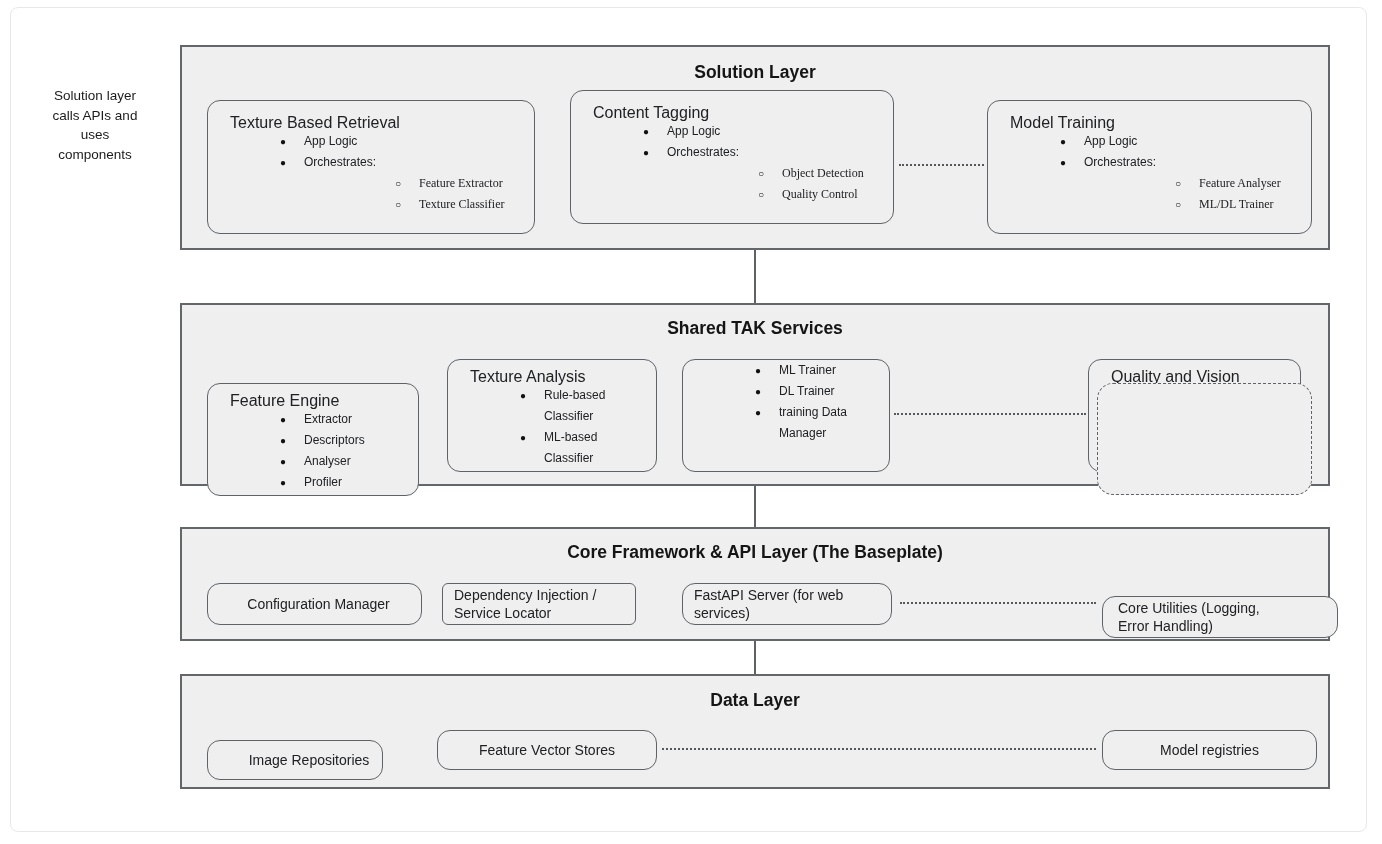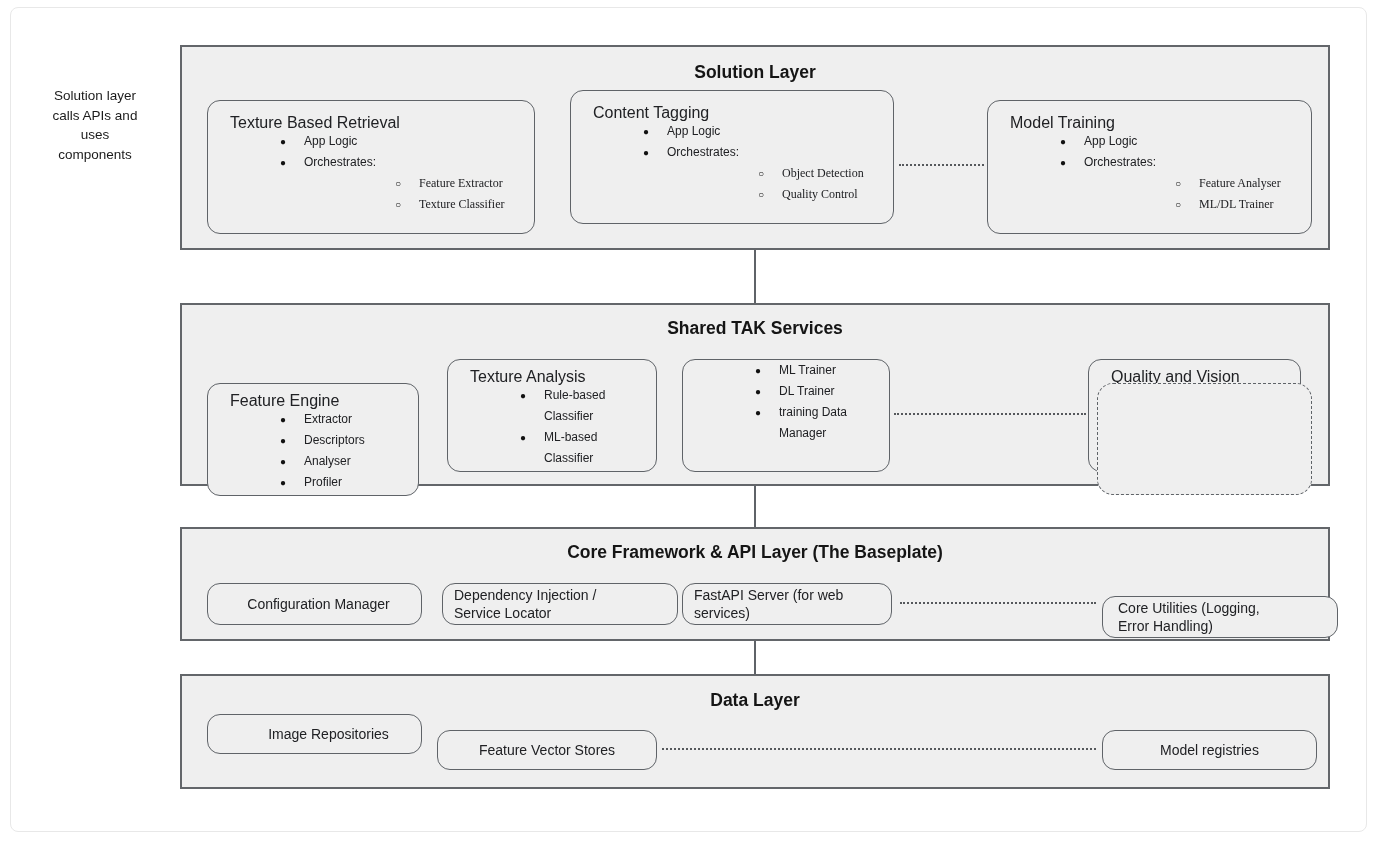"Dependency Injection / Service Locator" div.node { border-radius: none -> 6px; width: 236px -> 194px }
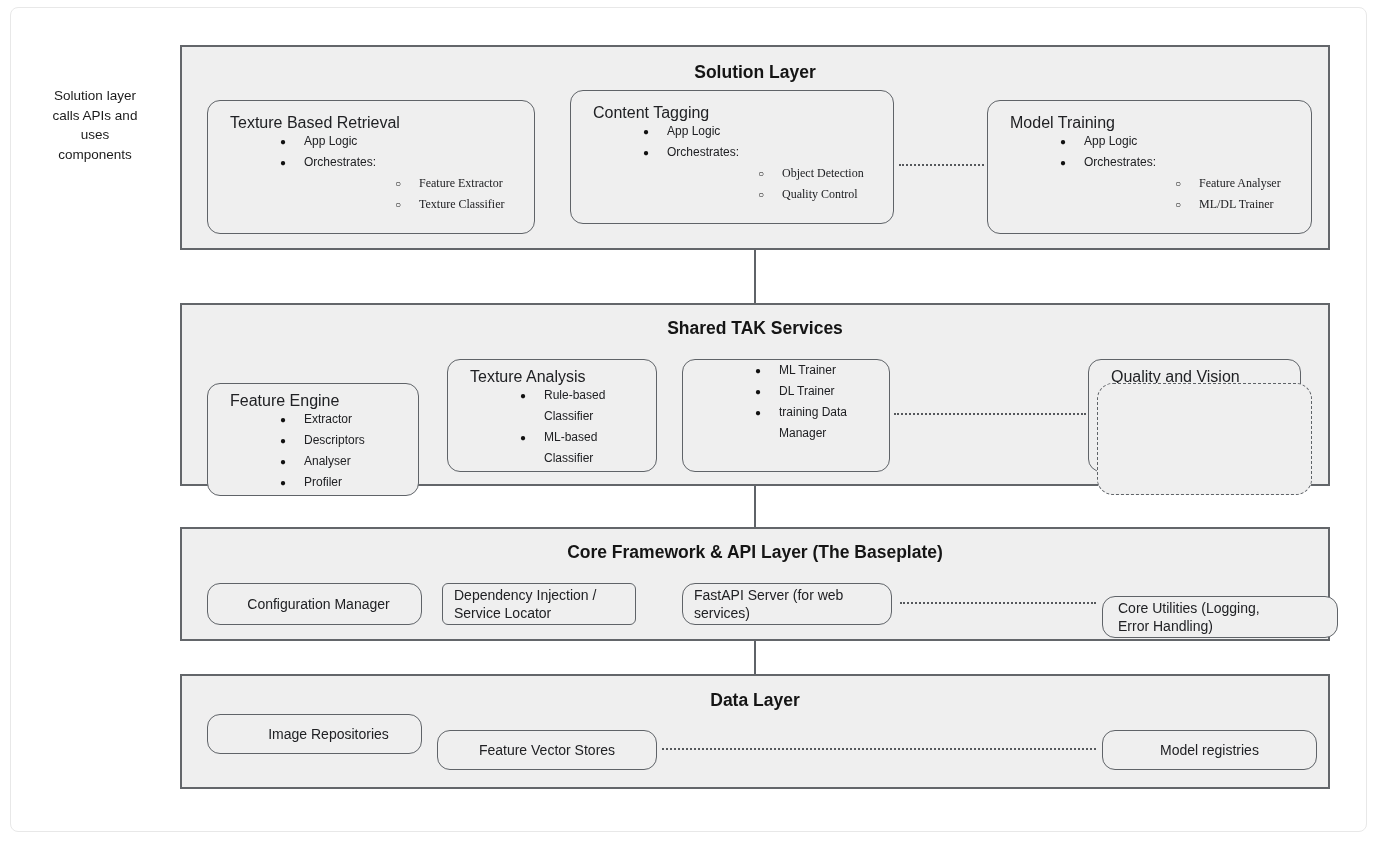"Image Repositories" div.node { top: 38px -> 64px; width: 215px -> 176px }
